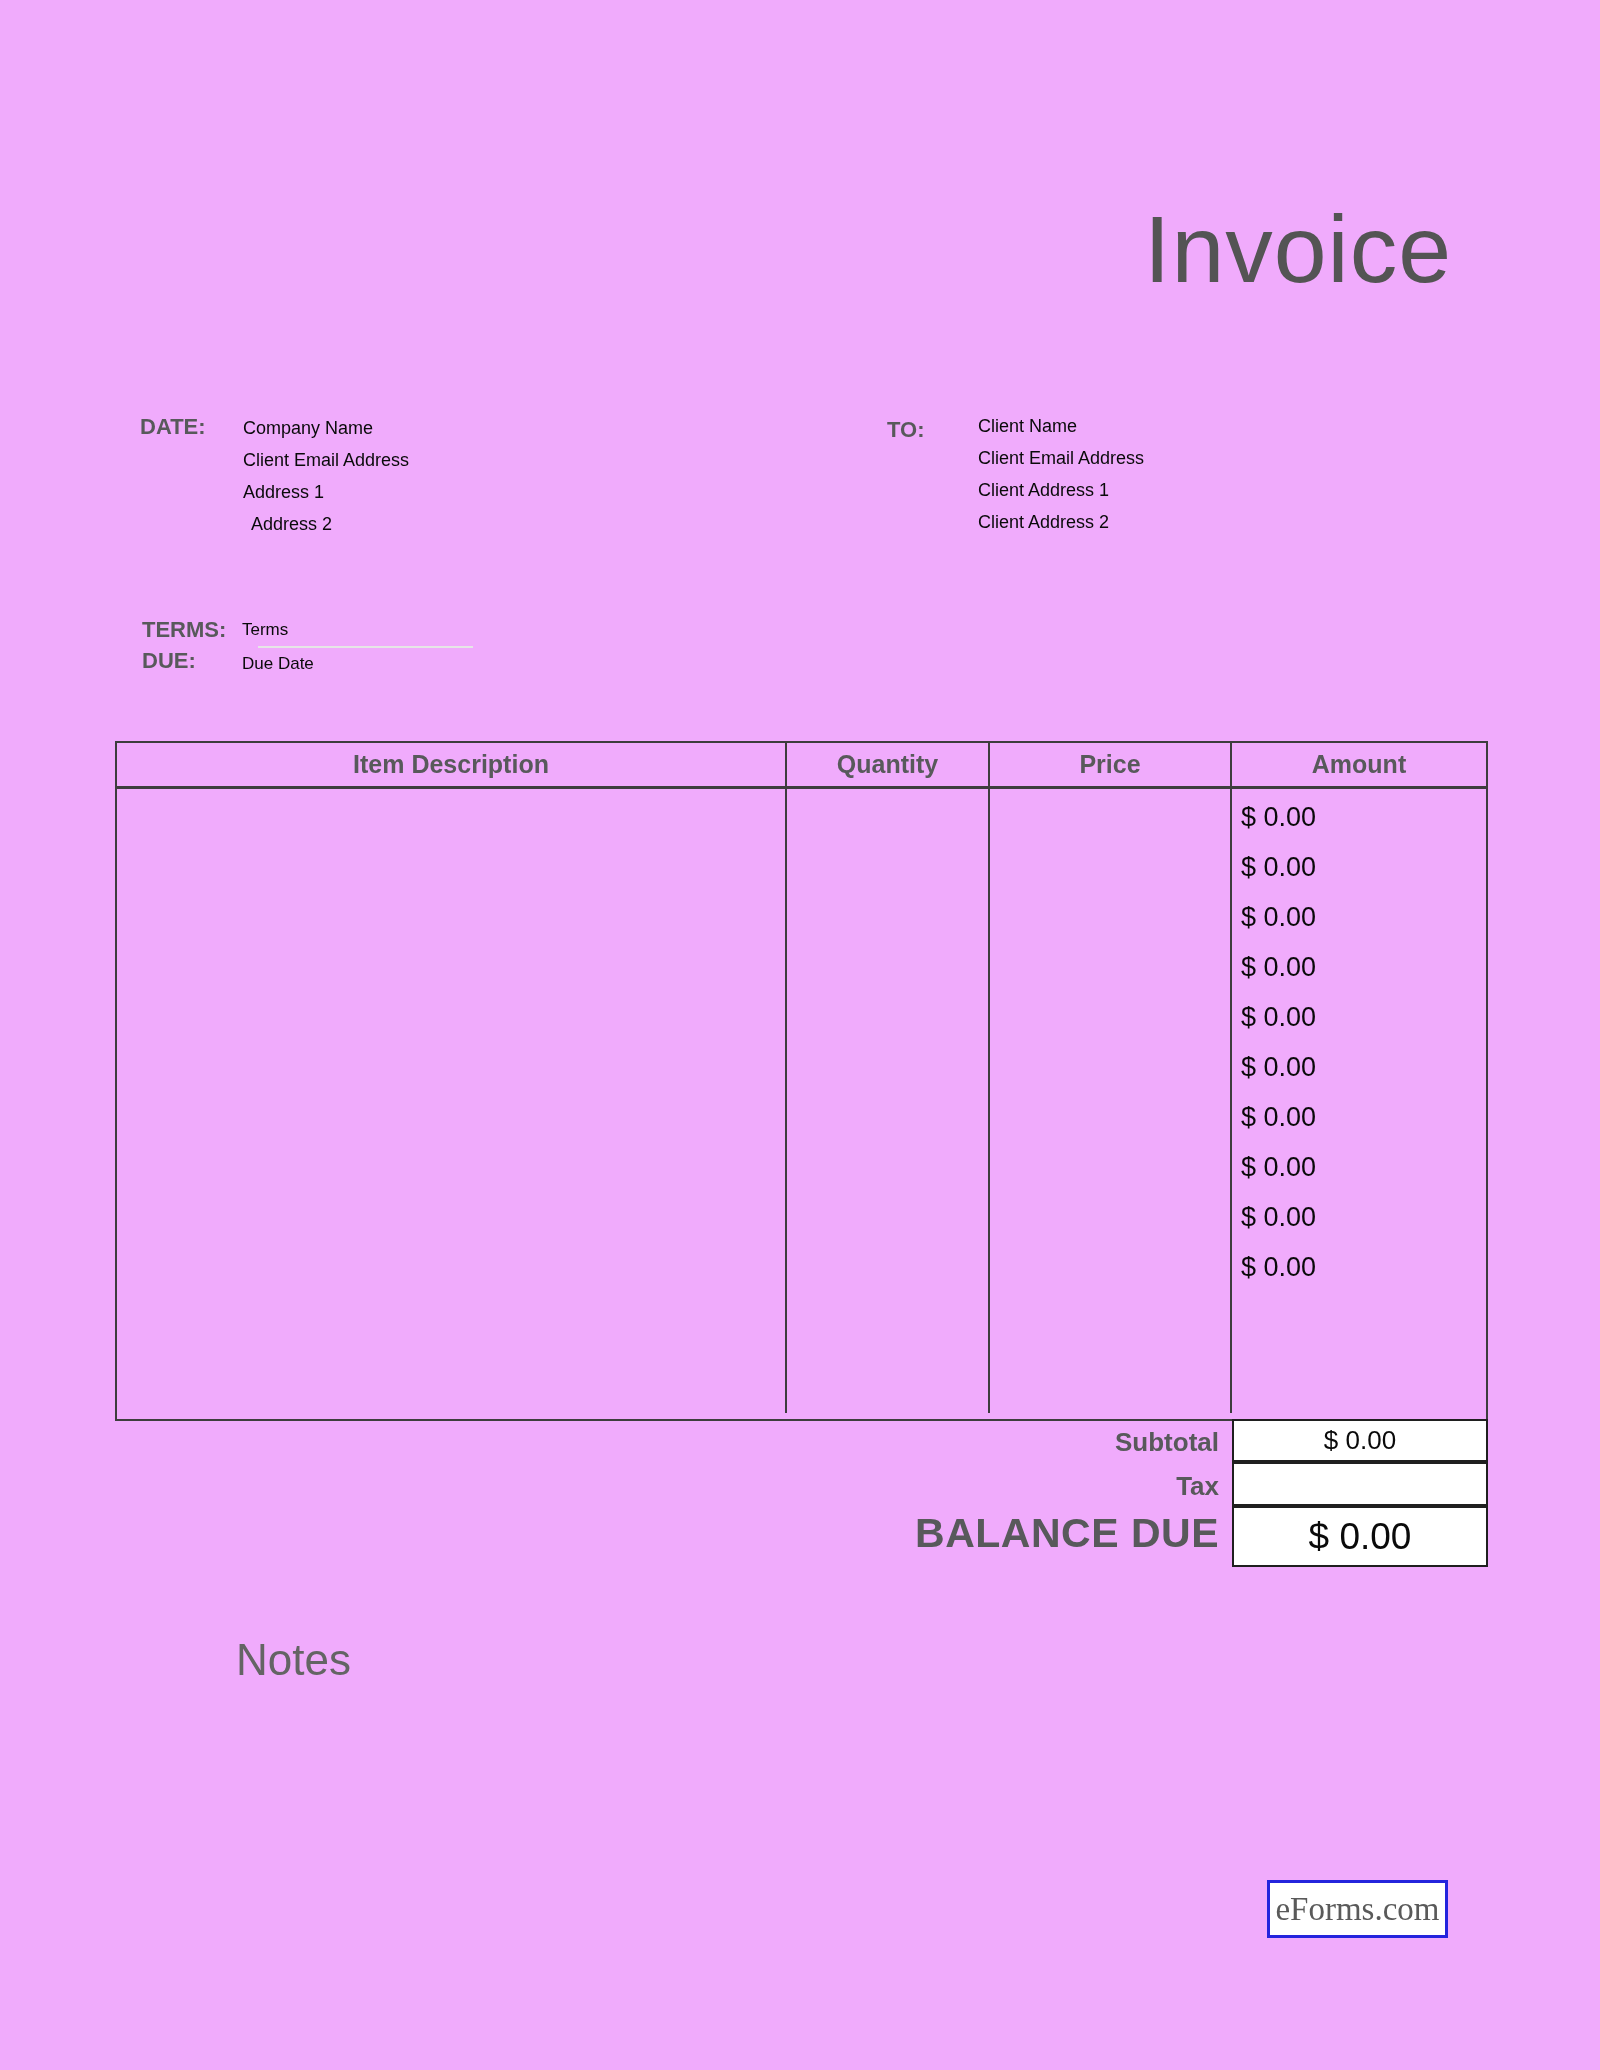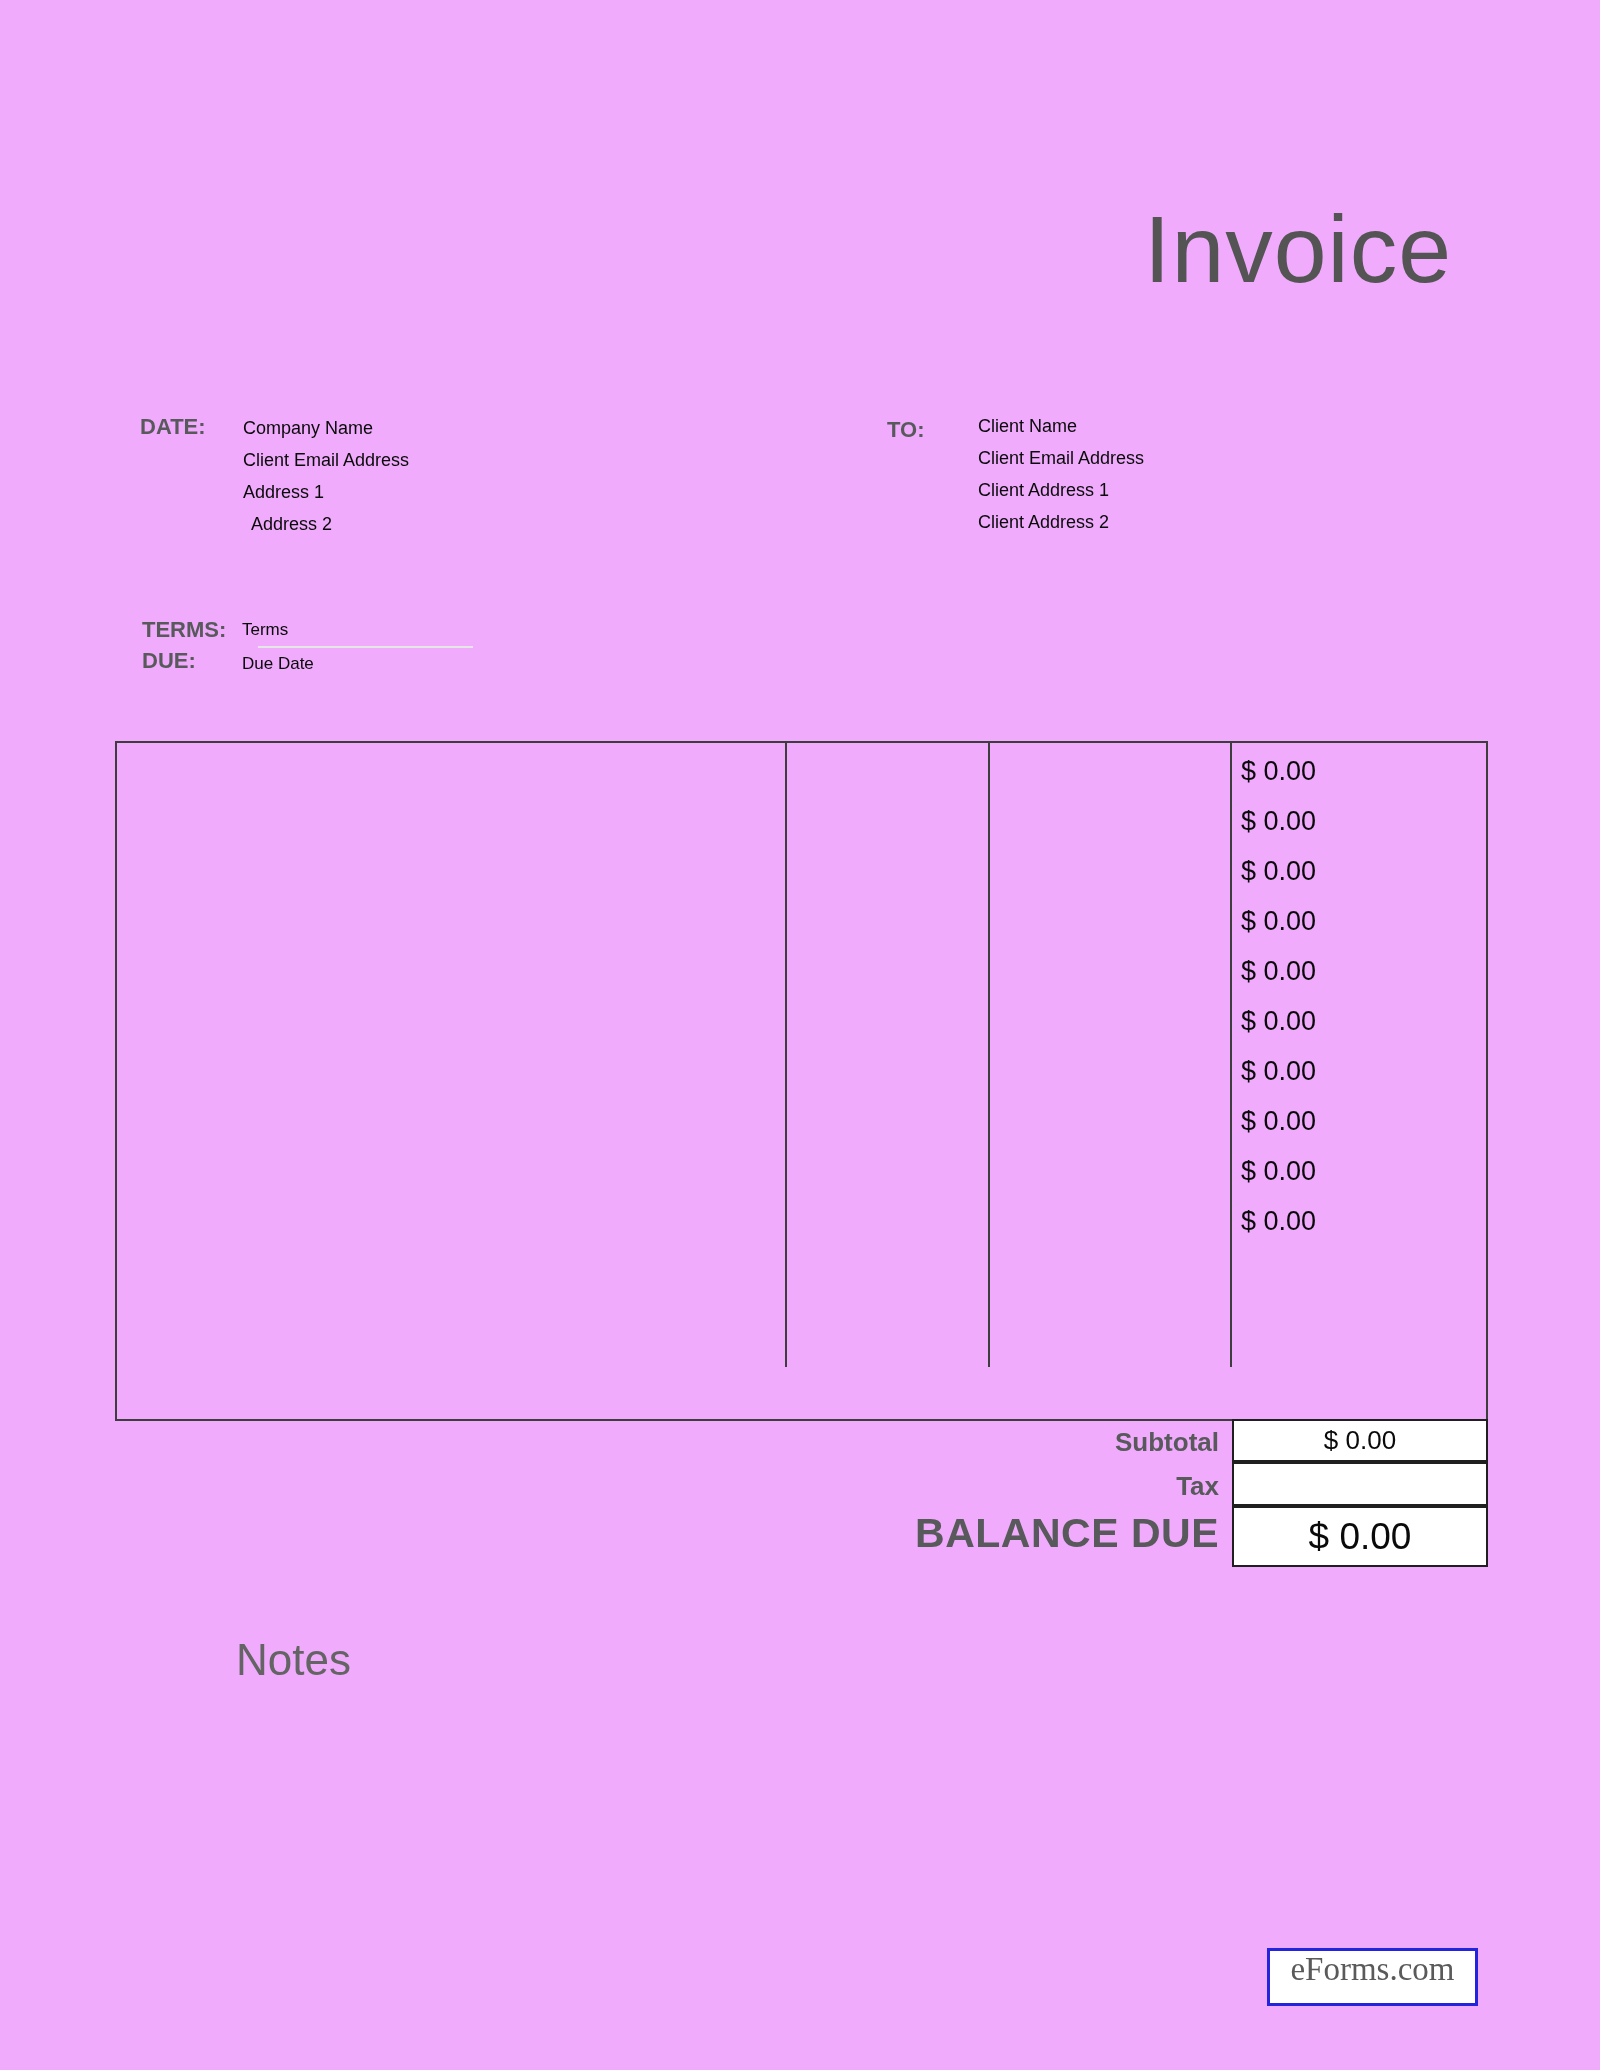"Item Description" div.trow { html: none -> <div> <div>Item Description</div> <div>Quantity</div> <div>Price</div> <div>Amount</div> </div> }
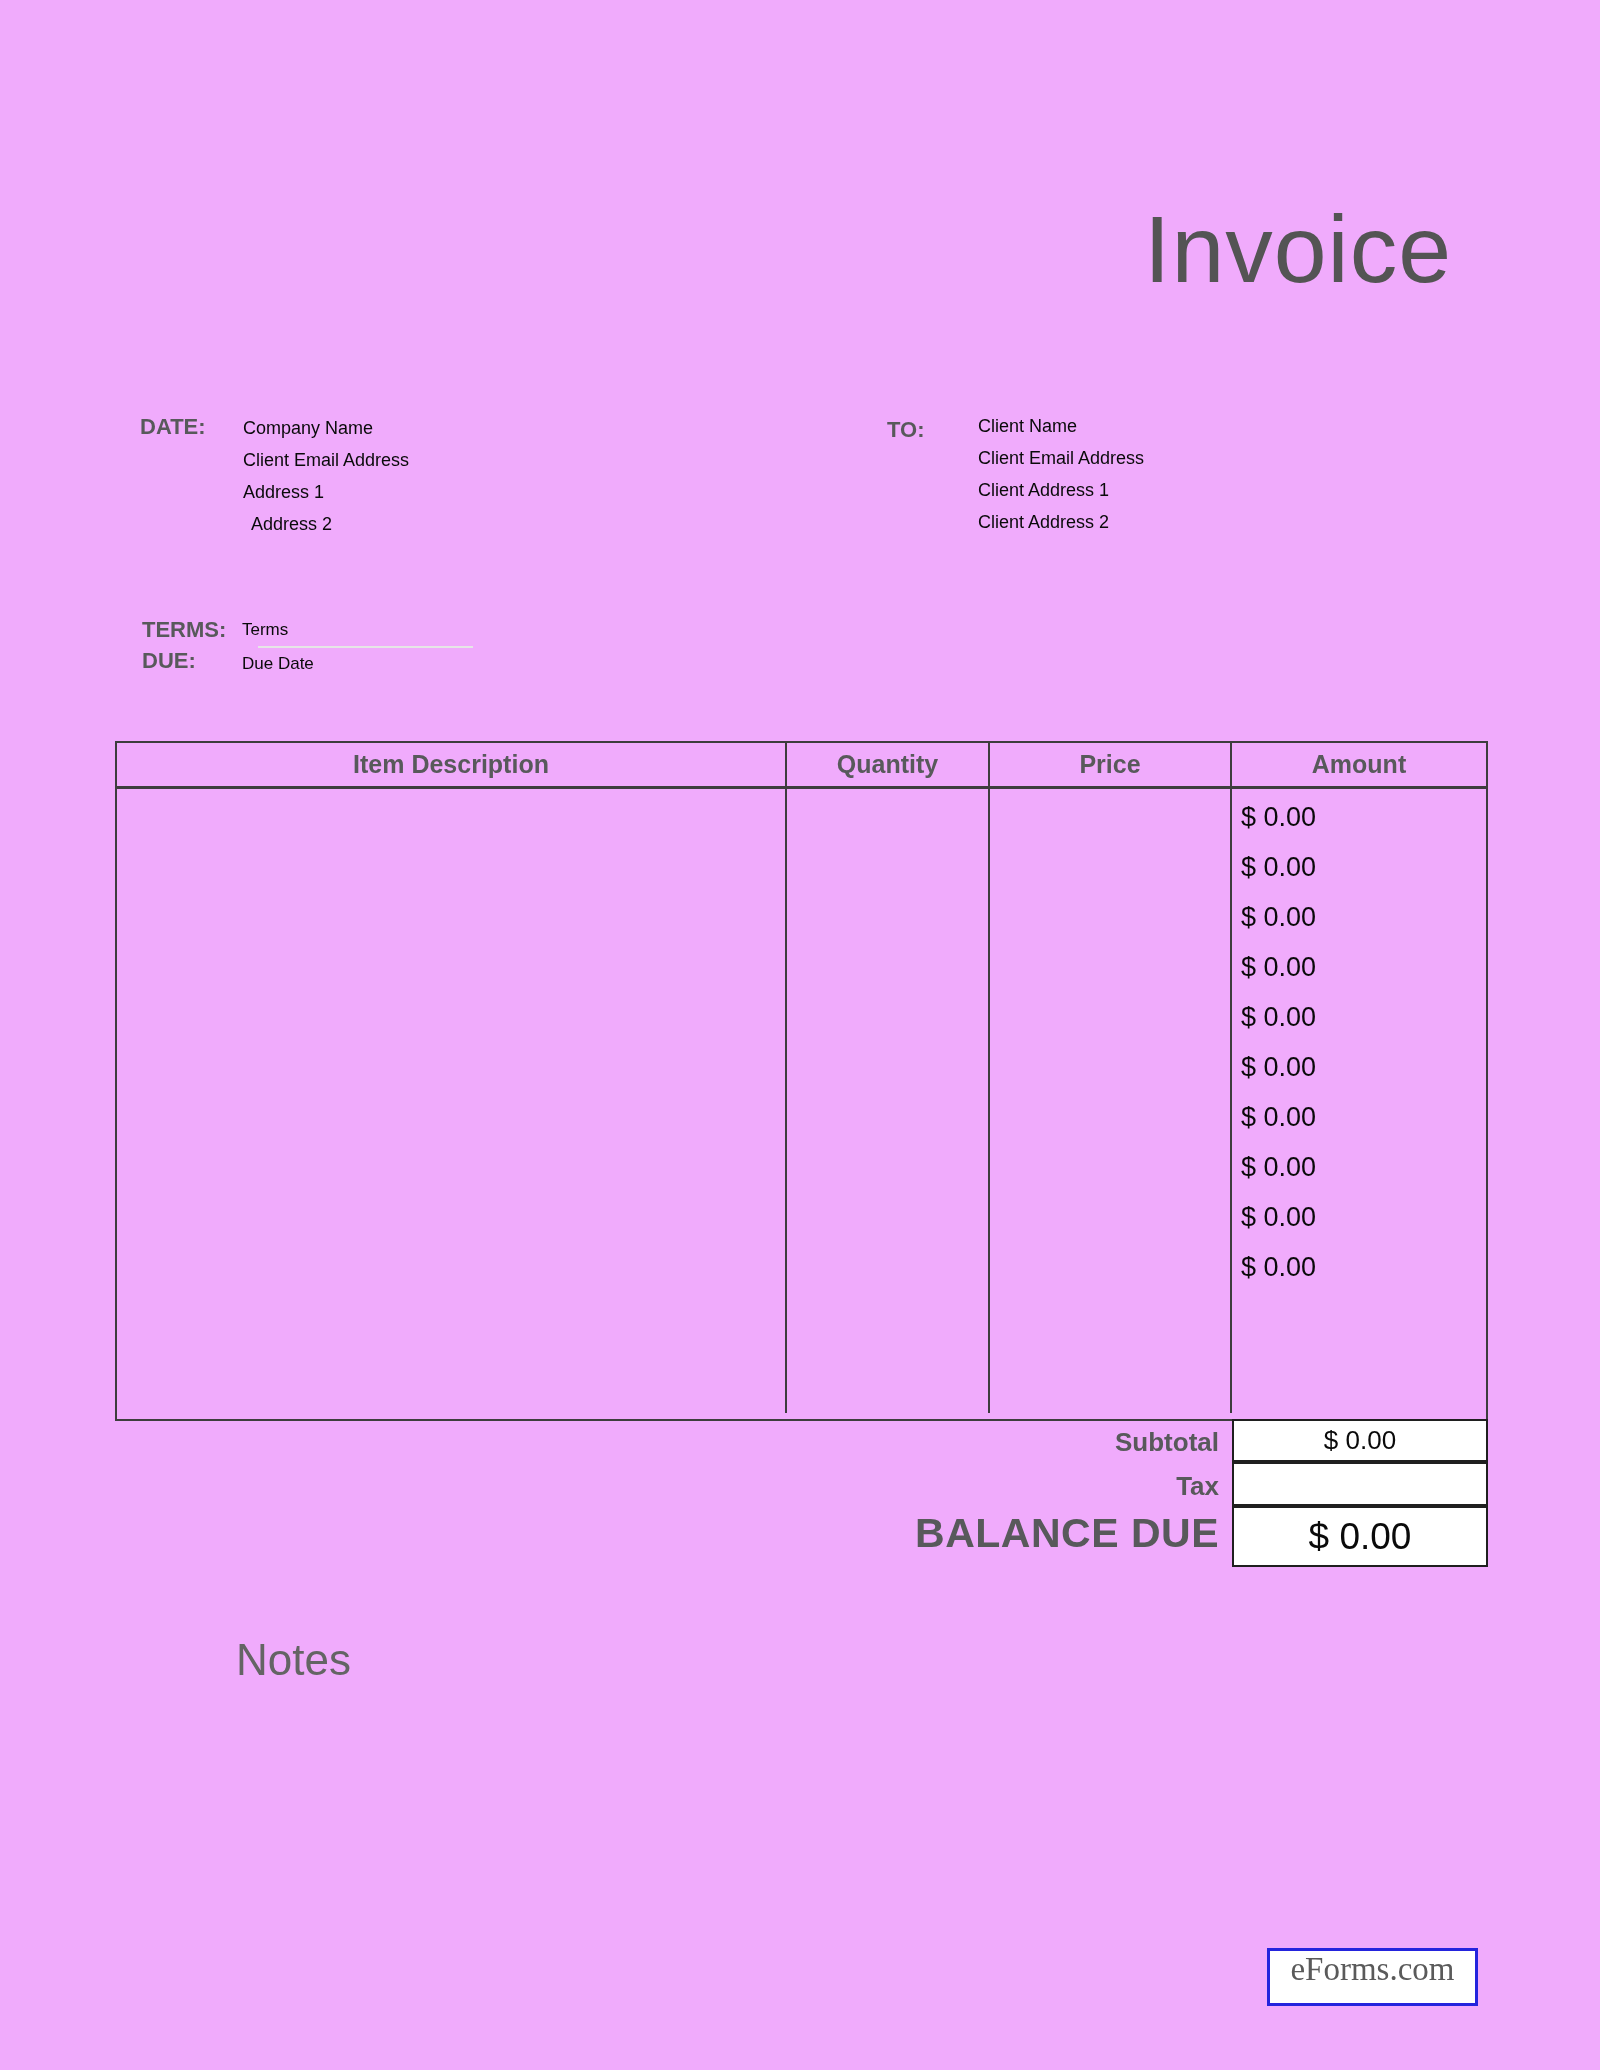"eForms.com" .brand-badge { align-items: none -> center; top: 1948px -> 1880px; width: 211px -> 181px }
